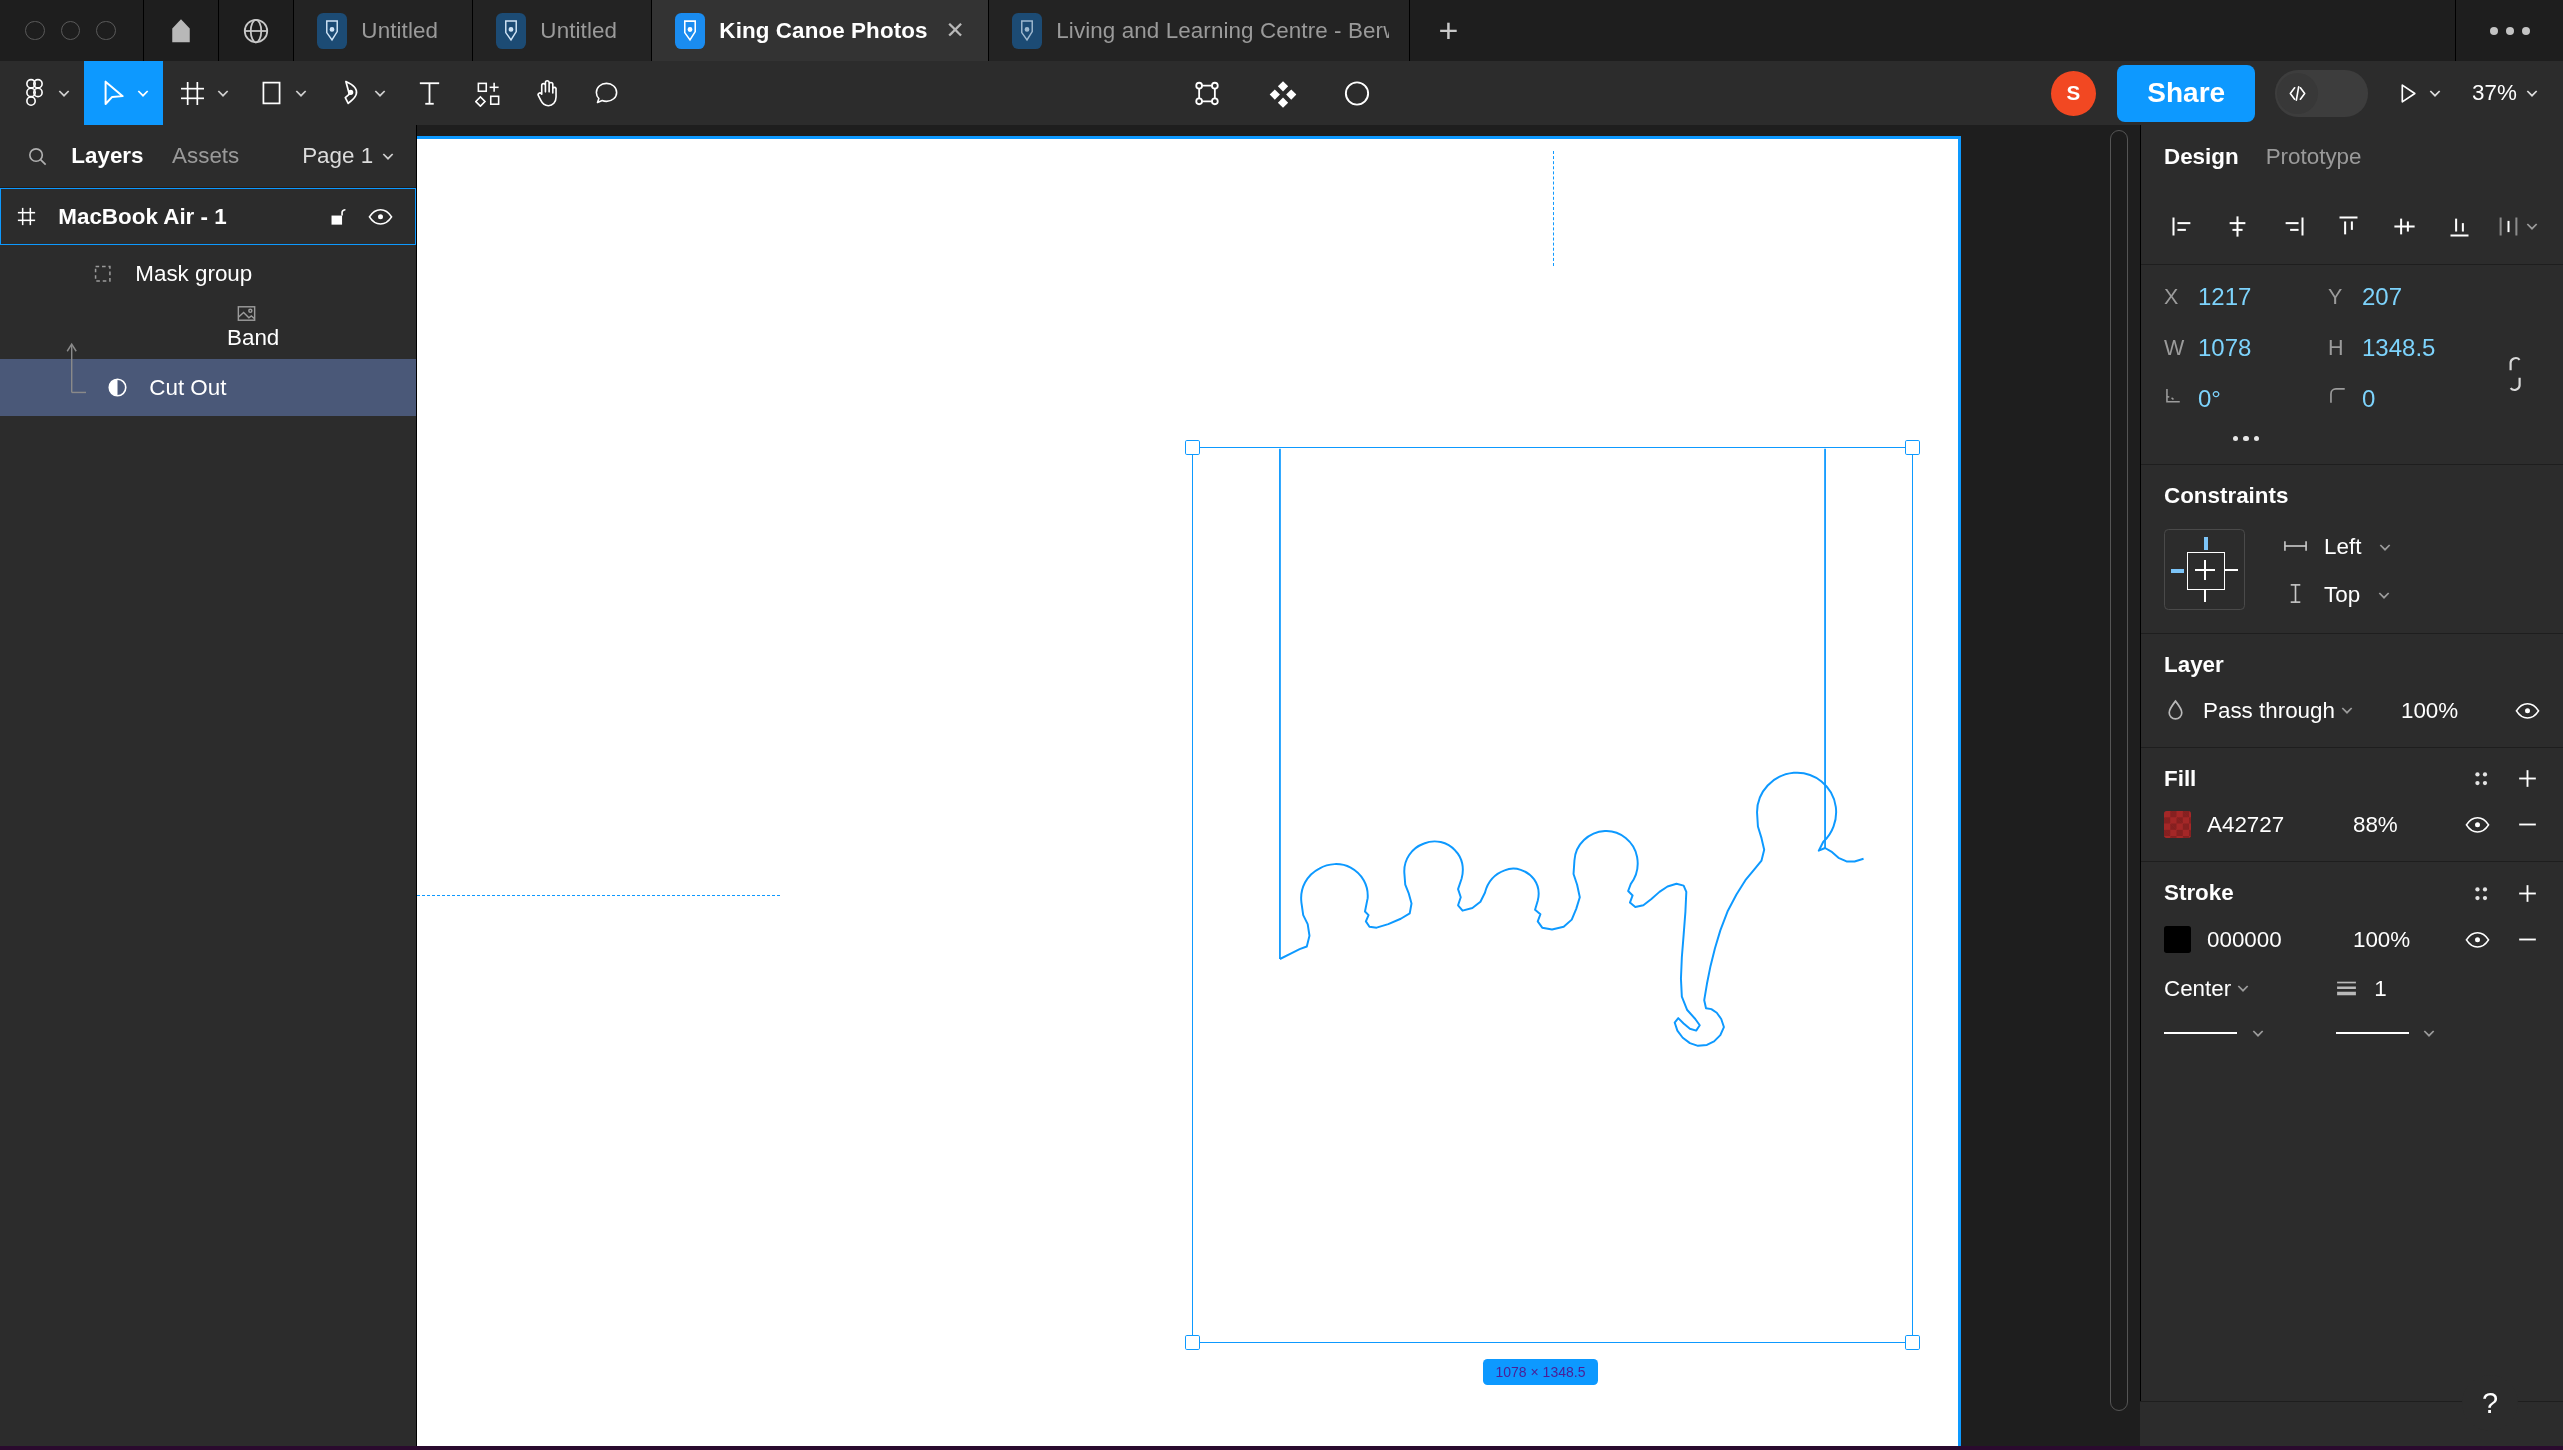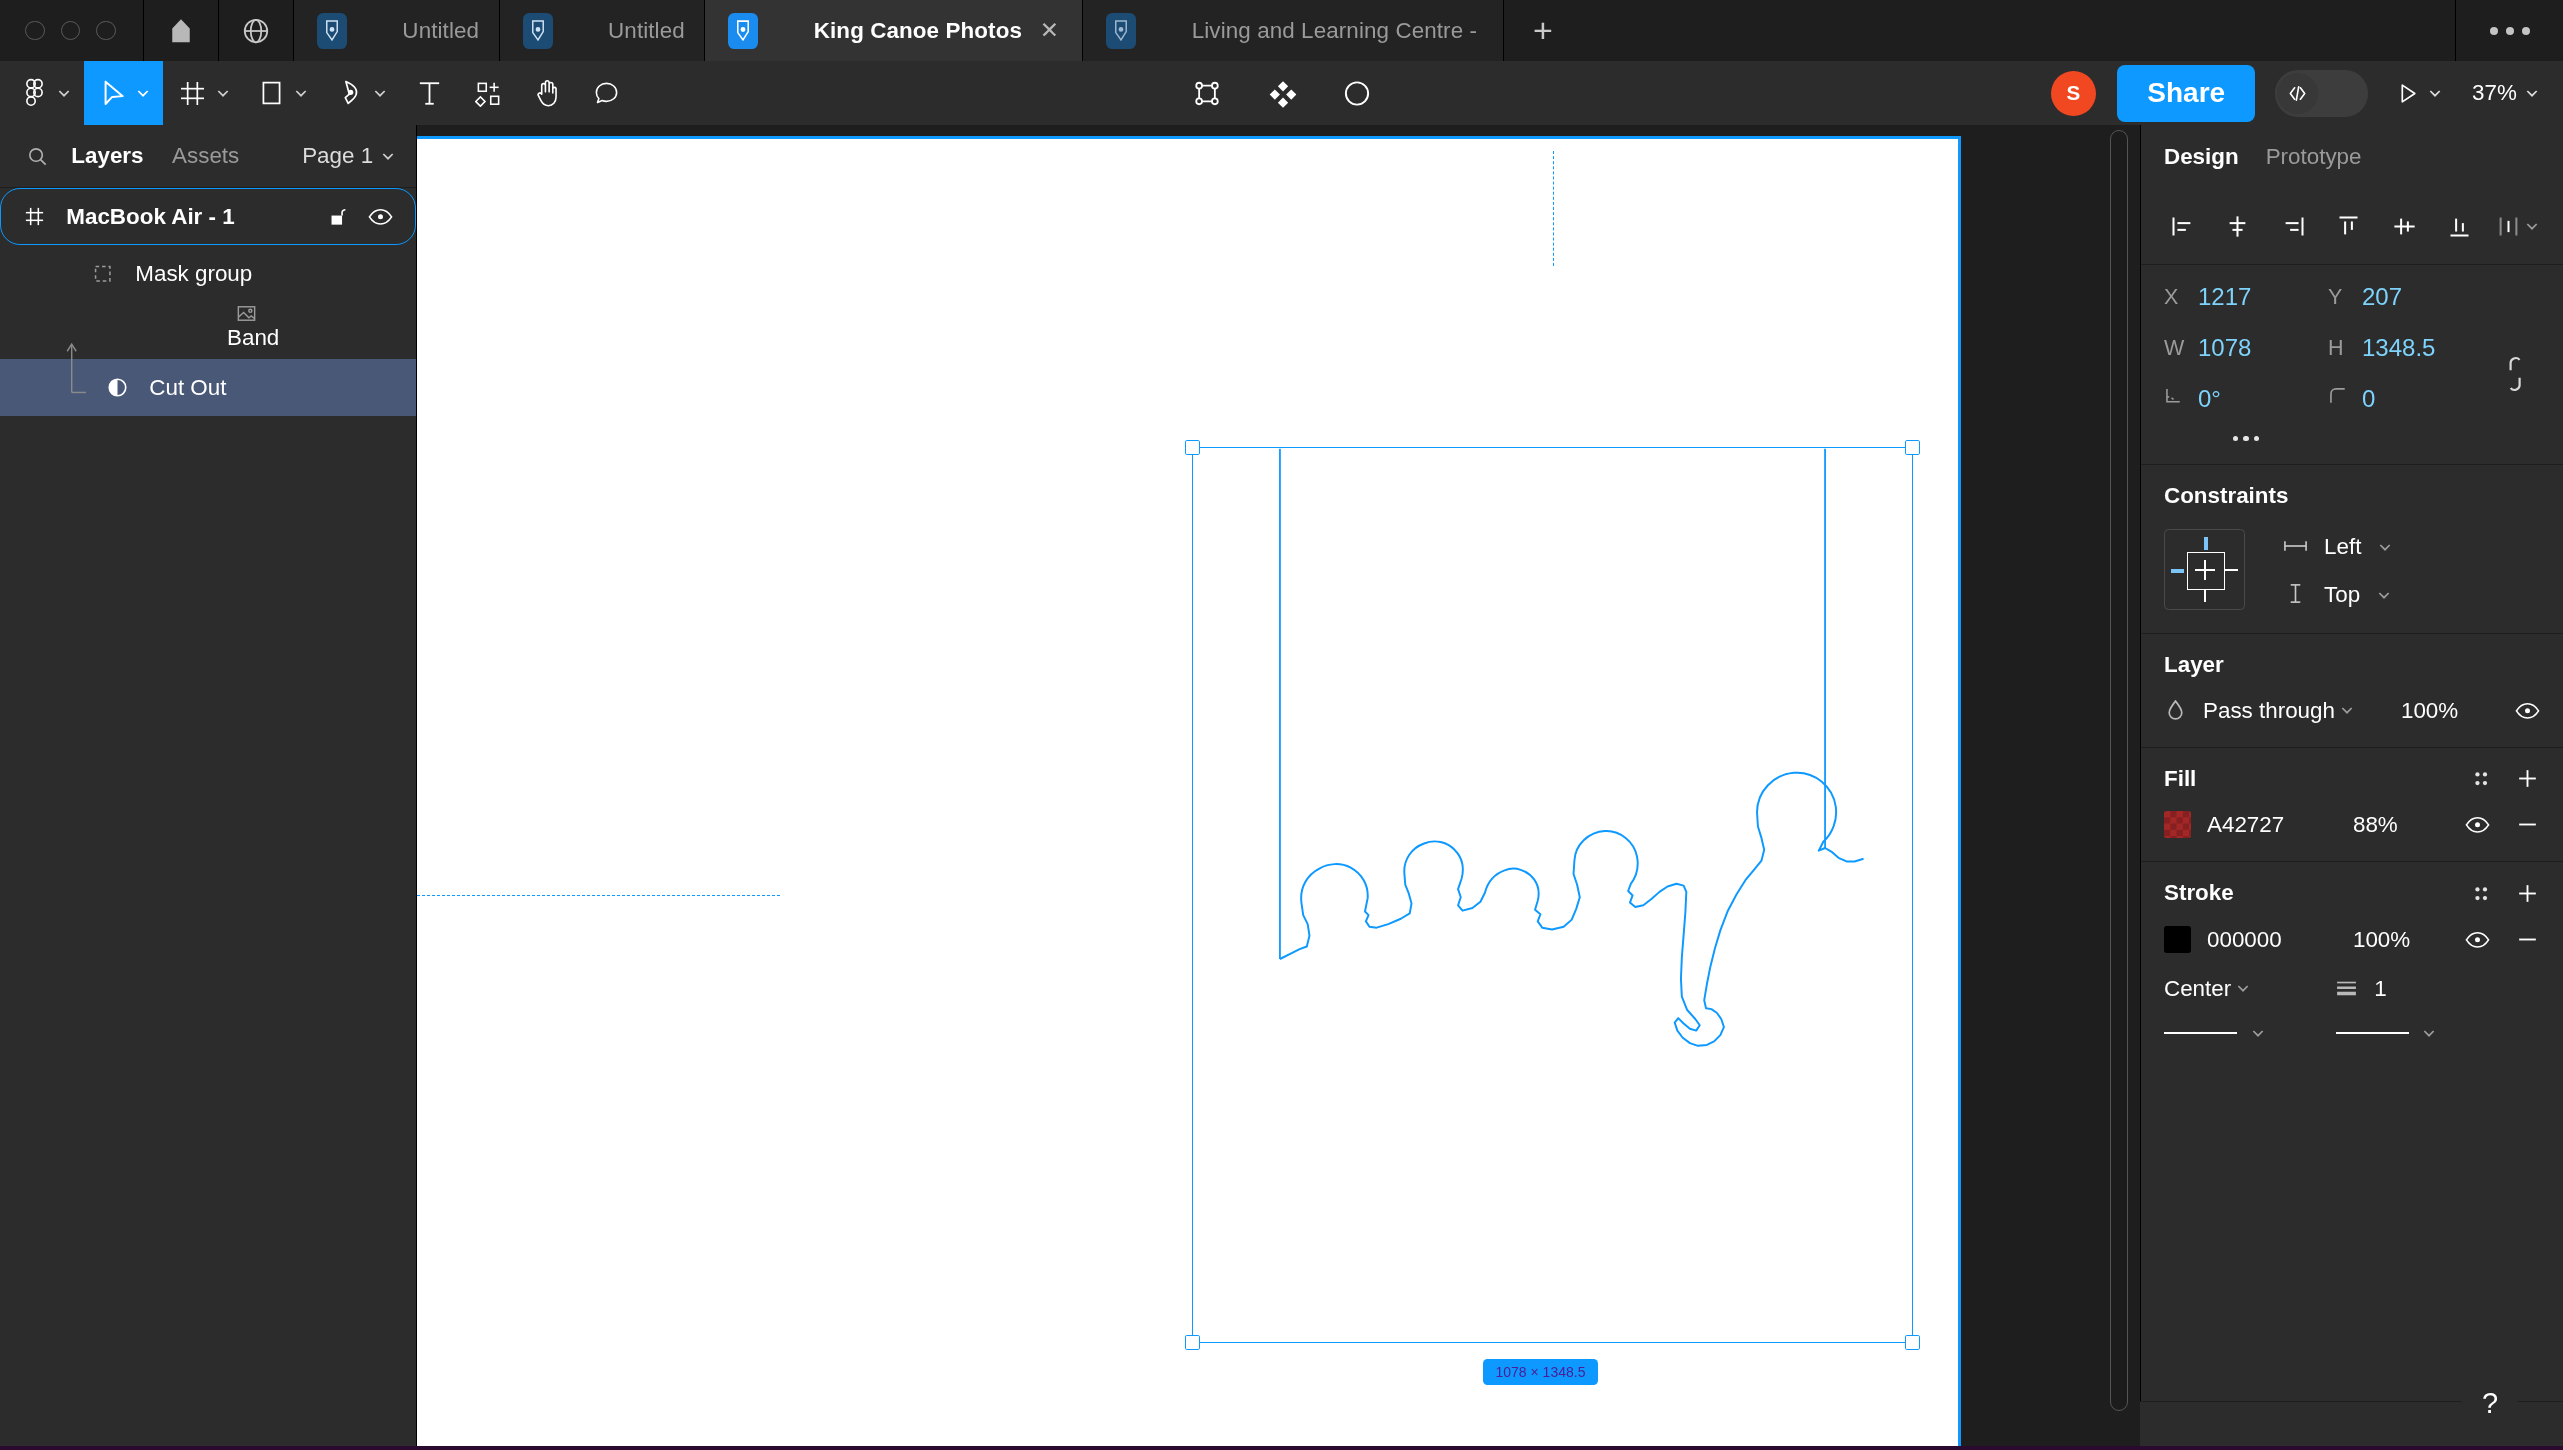"Untitled" .tab-title { margin-left: 41px -> none }
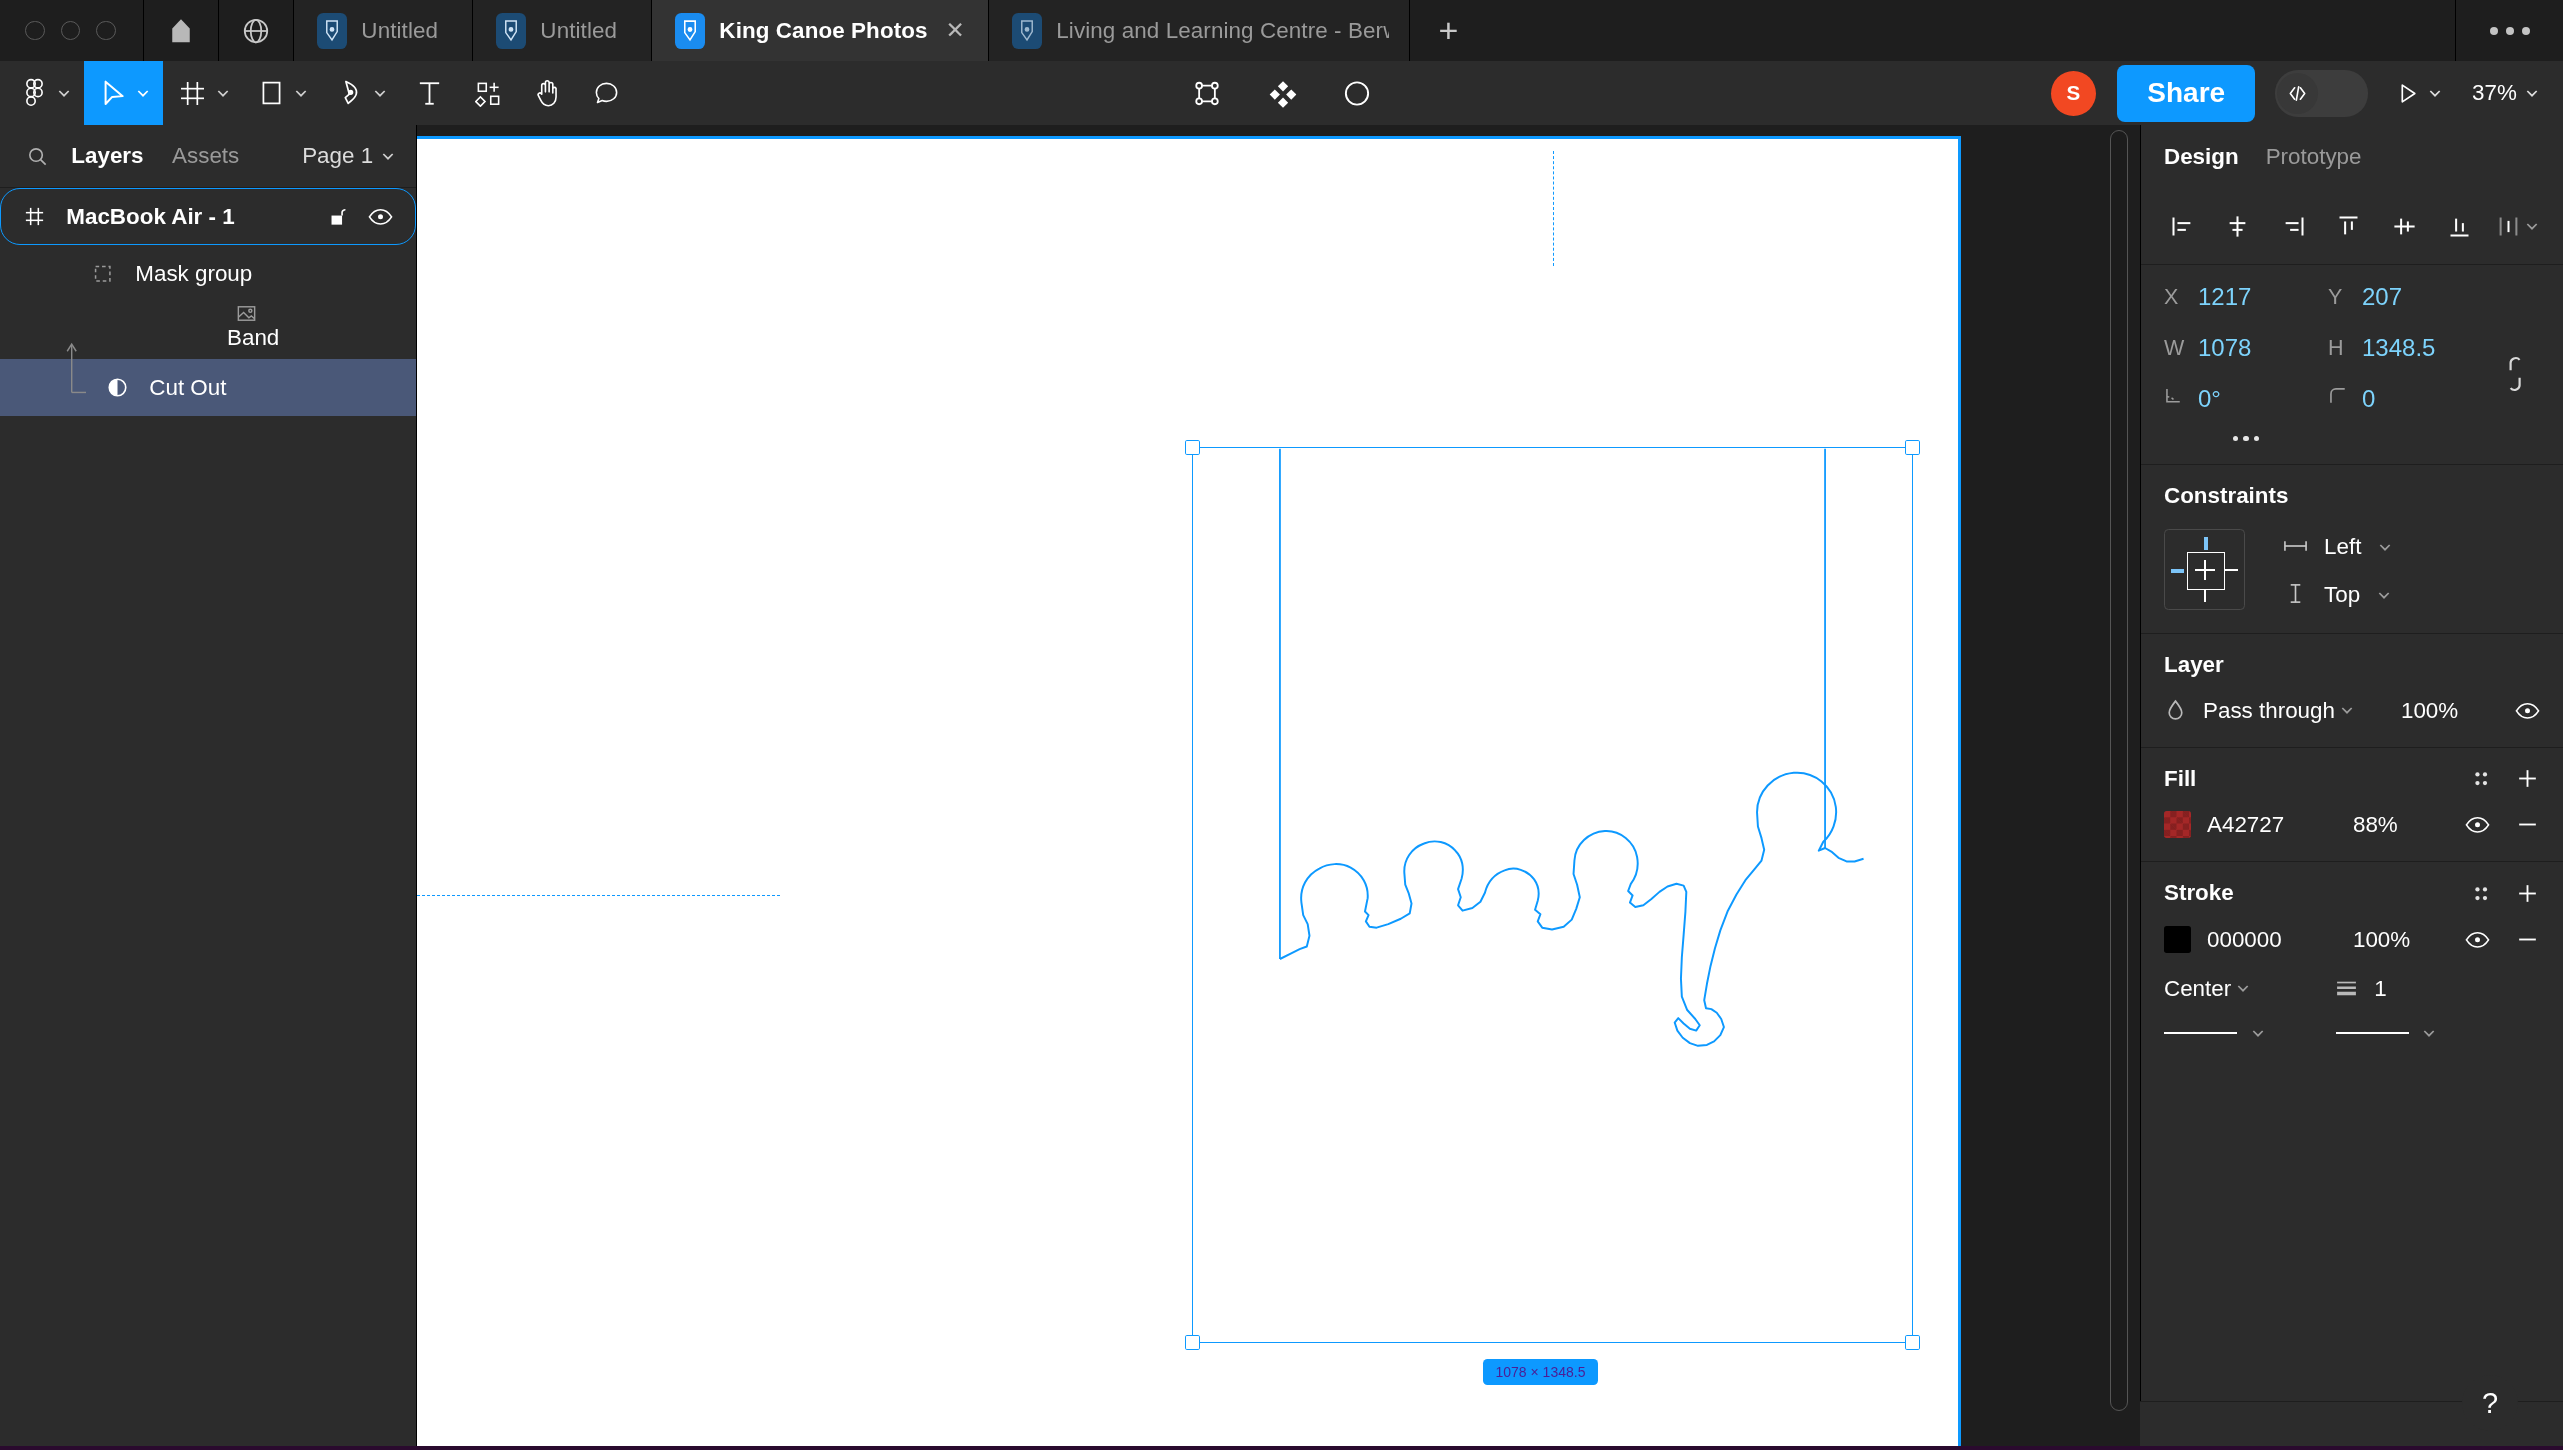"MacBook Air - 1" div.layer-row { border-radius: 20px -> none; padding-left: 16px -> 8px }
